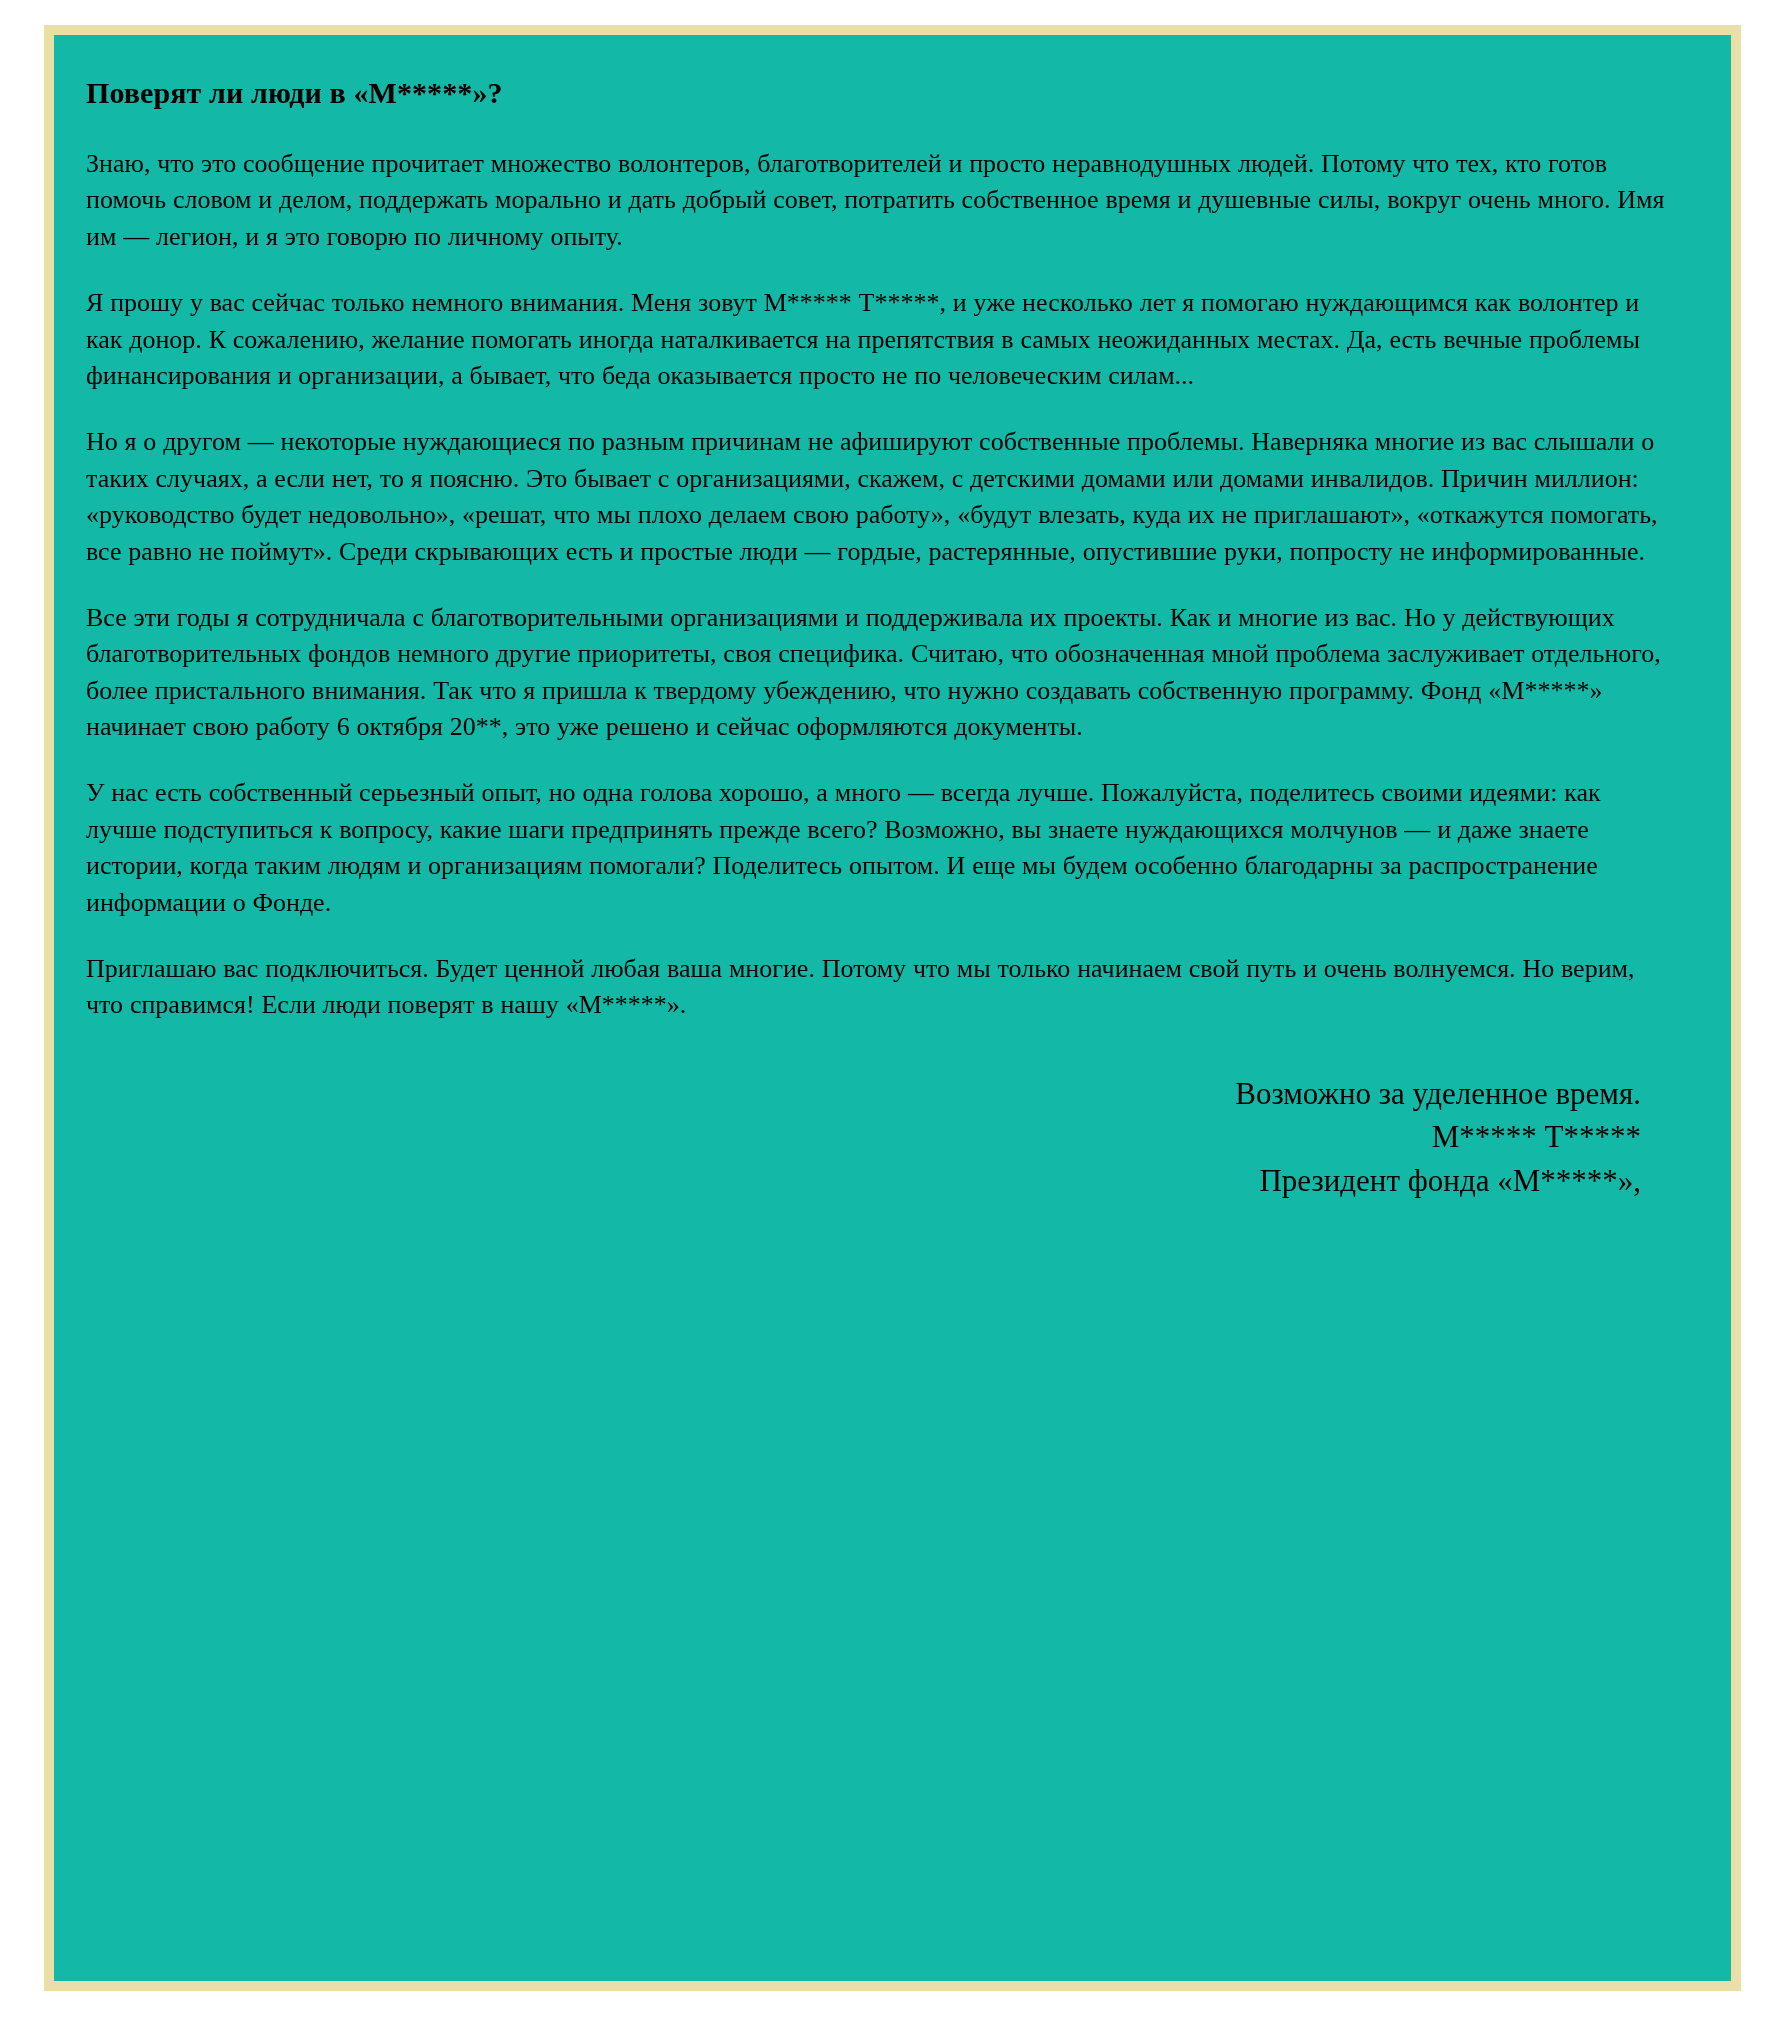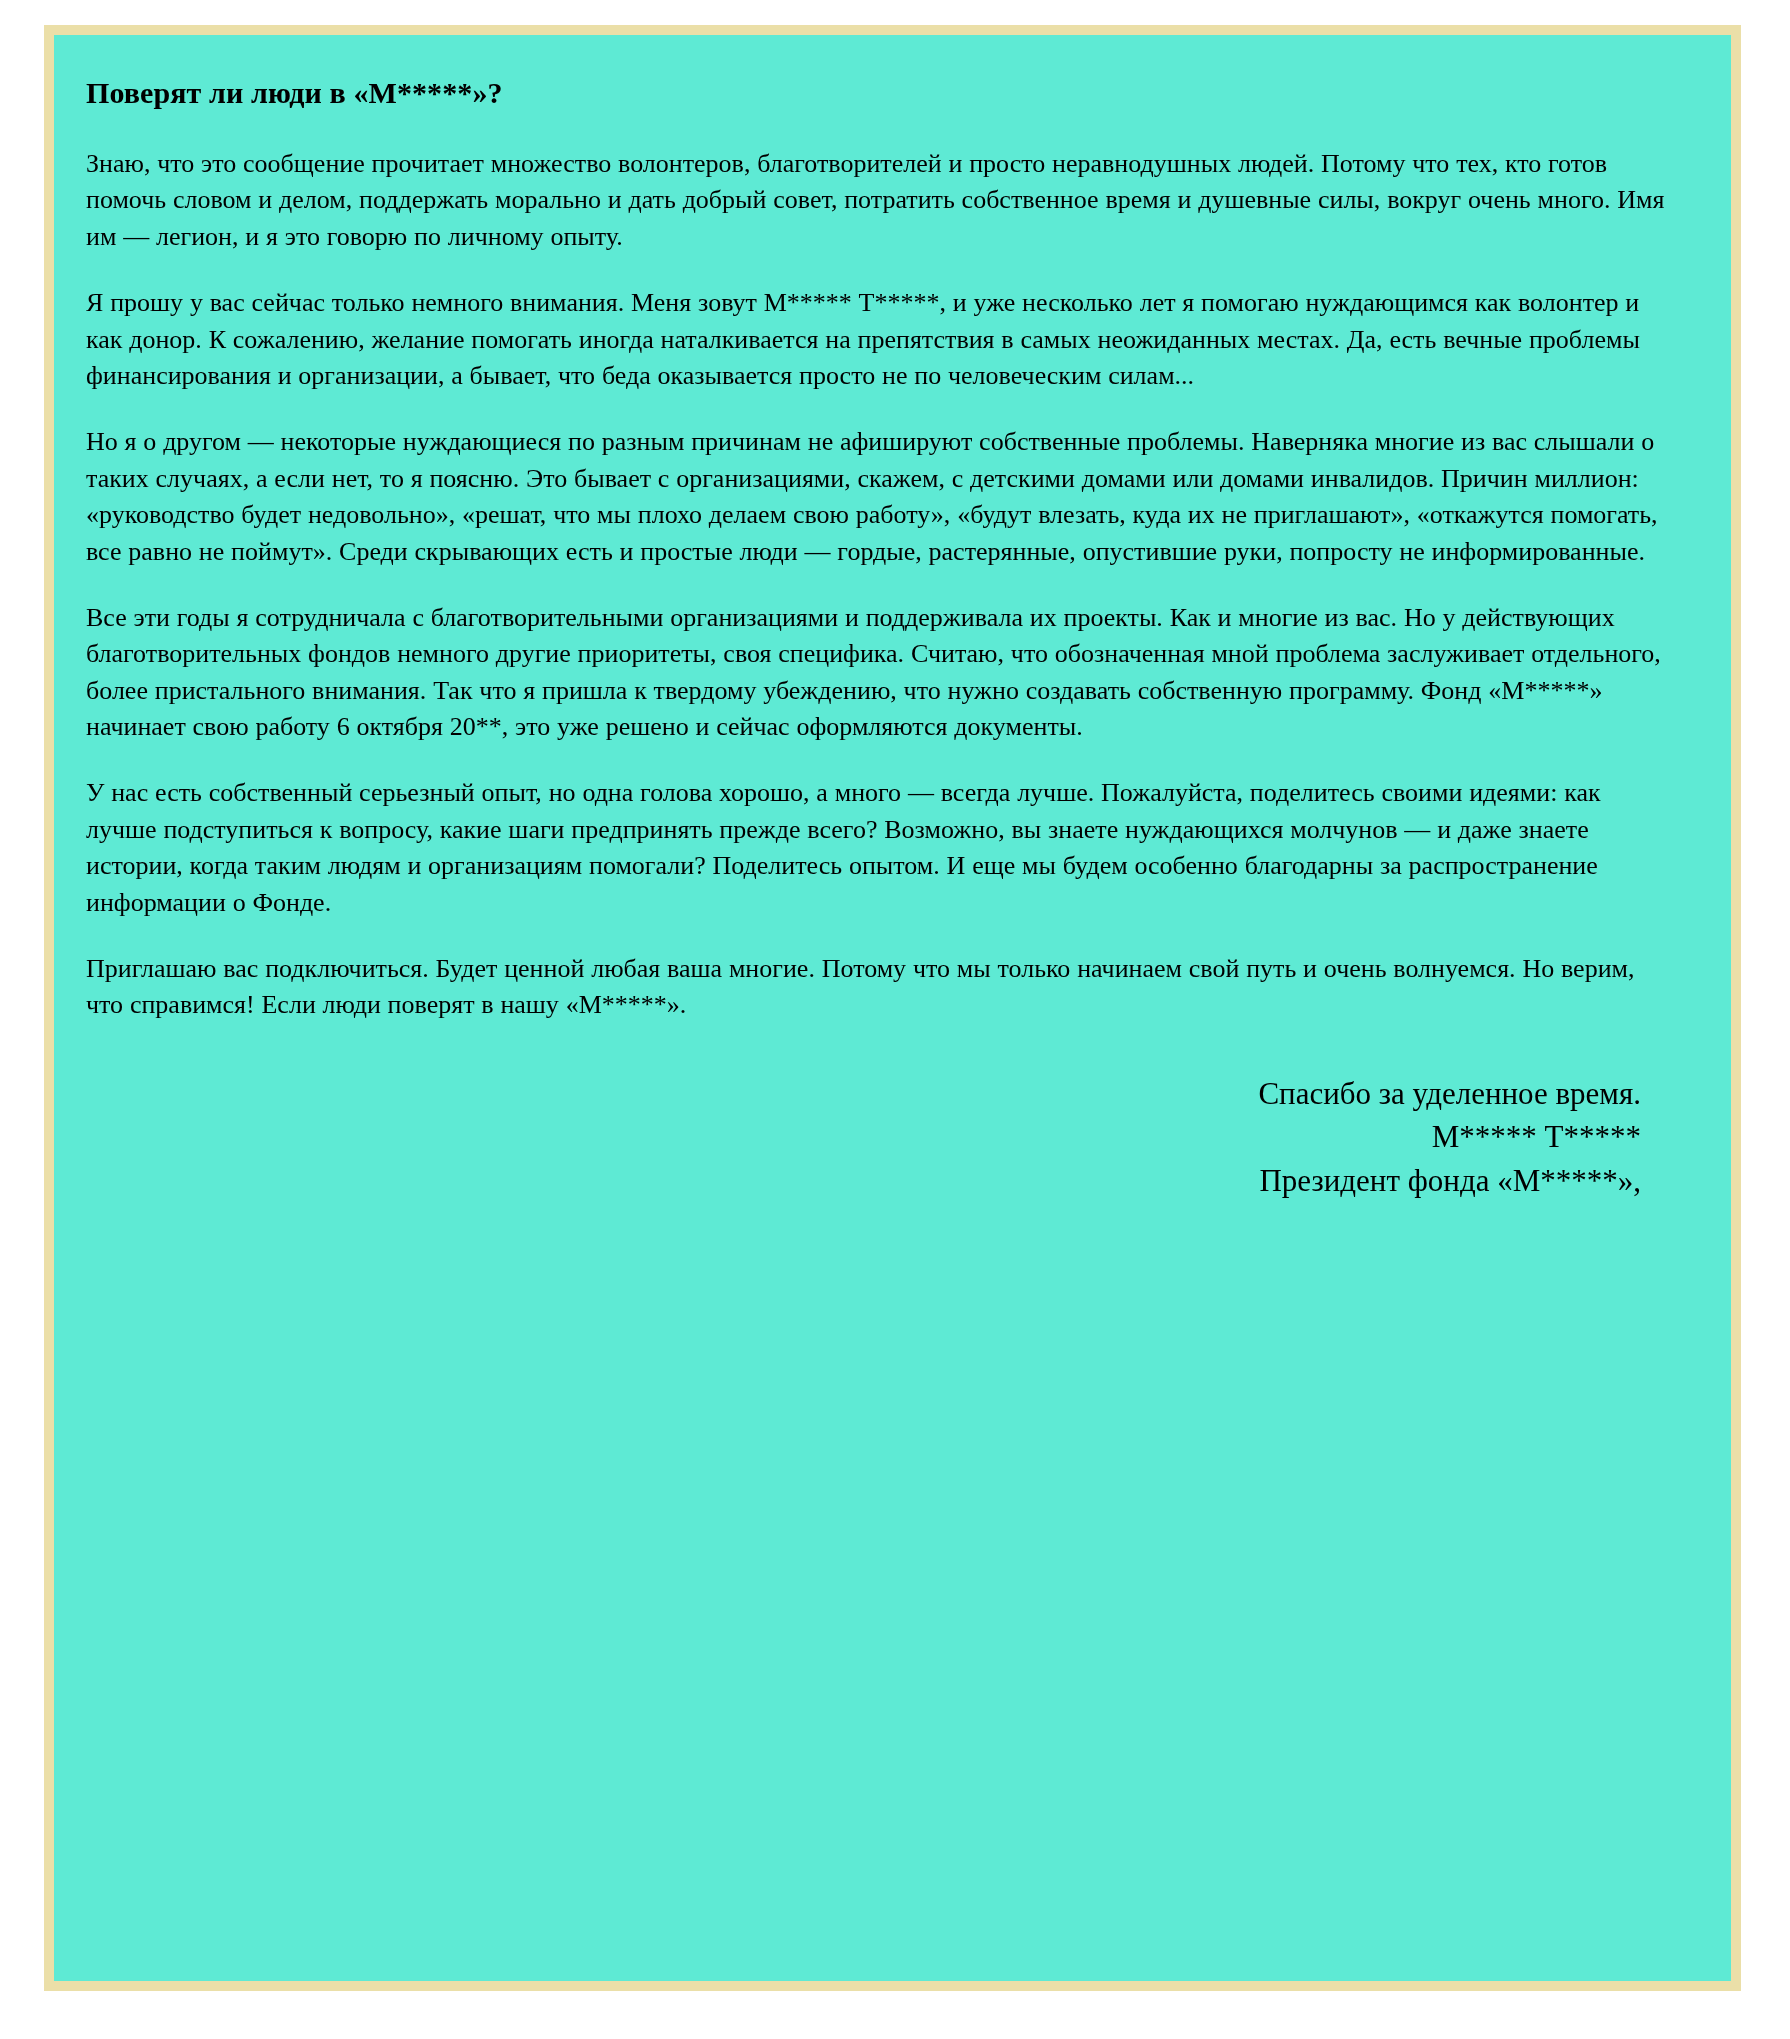"Поверят ли люди в «М*****»?" div.page { background: #5eead4 -> #14b8a6 }
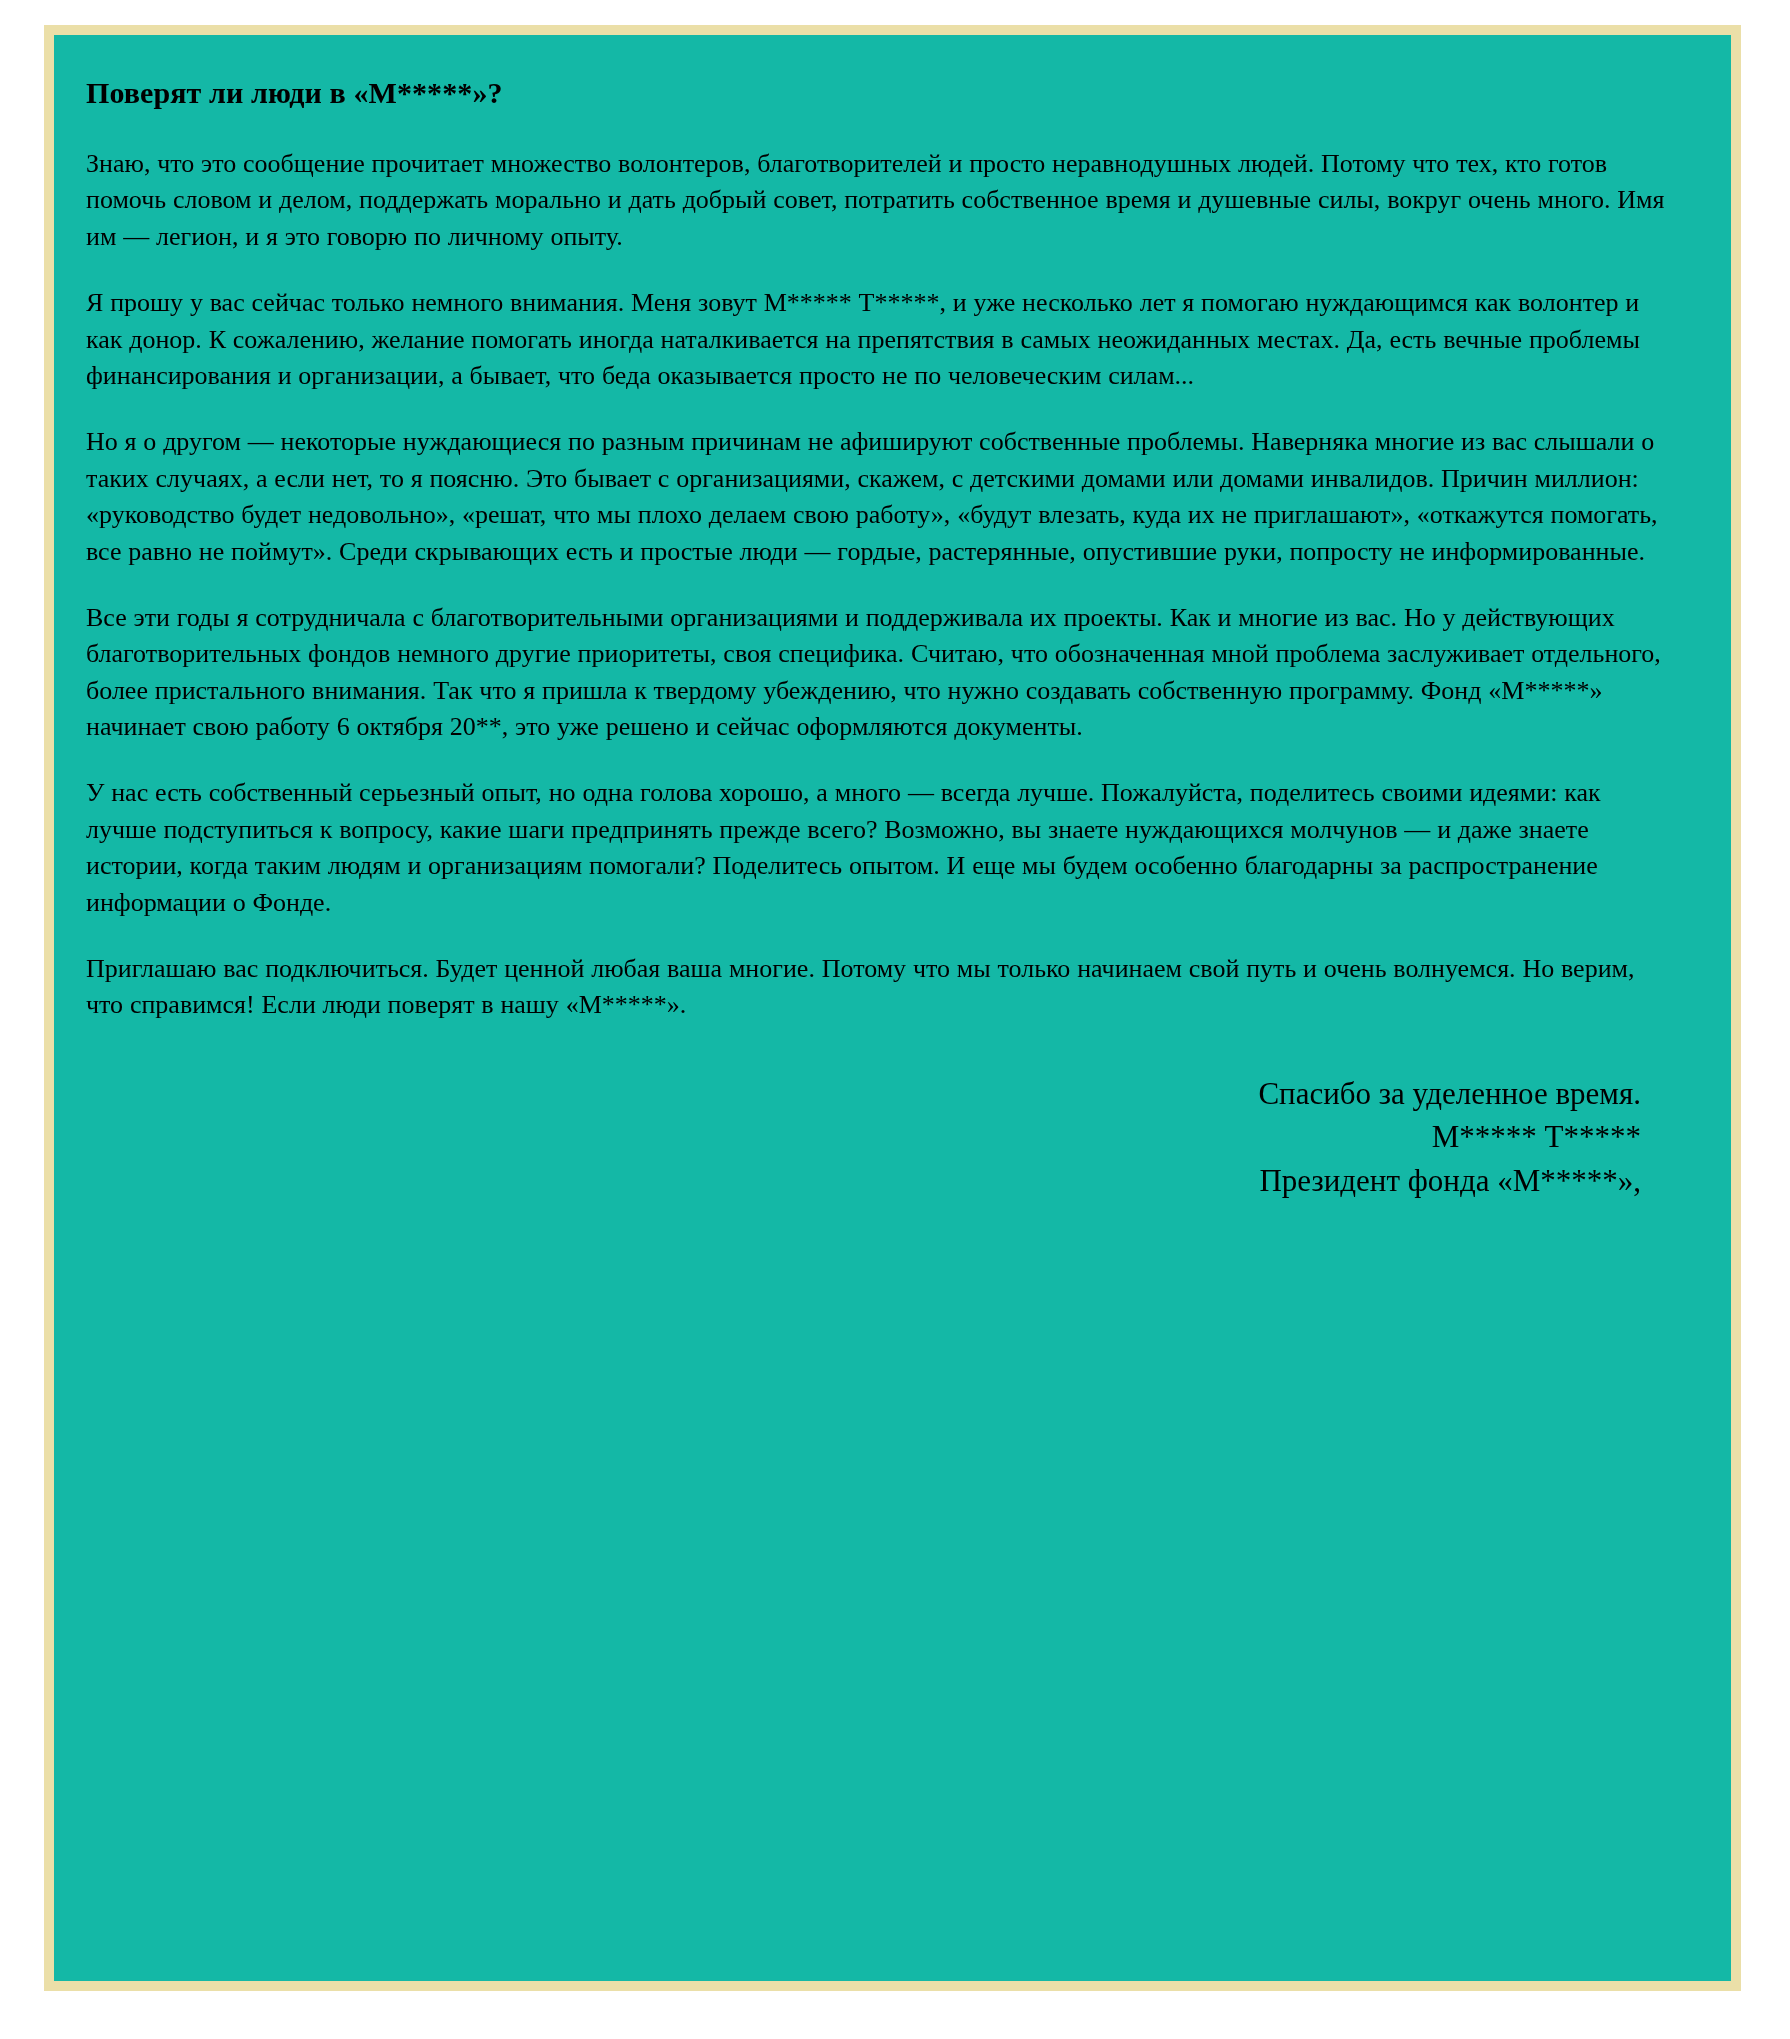"Спасибо за уделенное время." span.sig-line { text: Спасибо -> Возможно }
